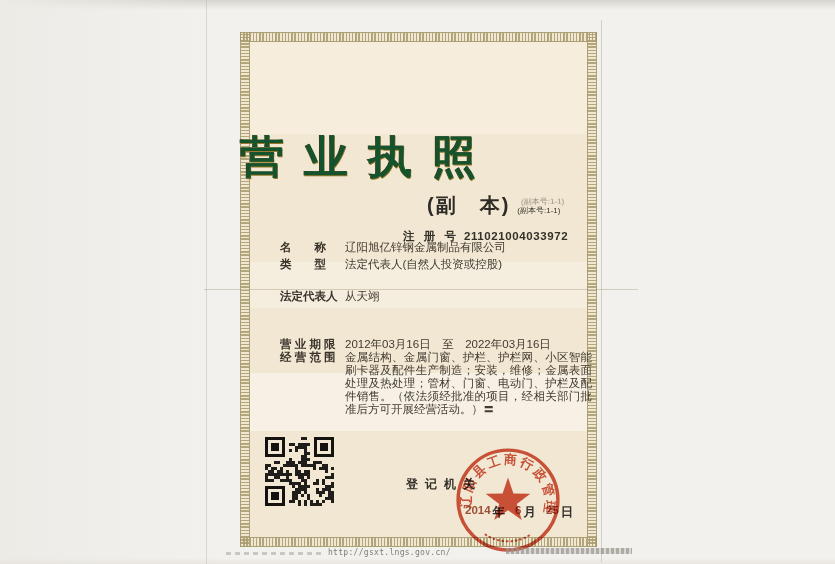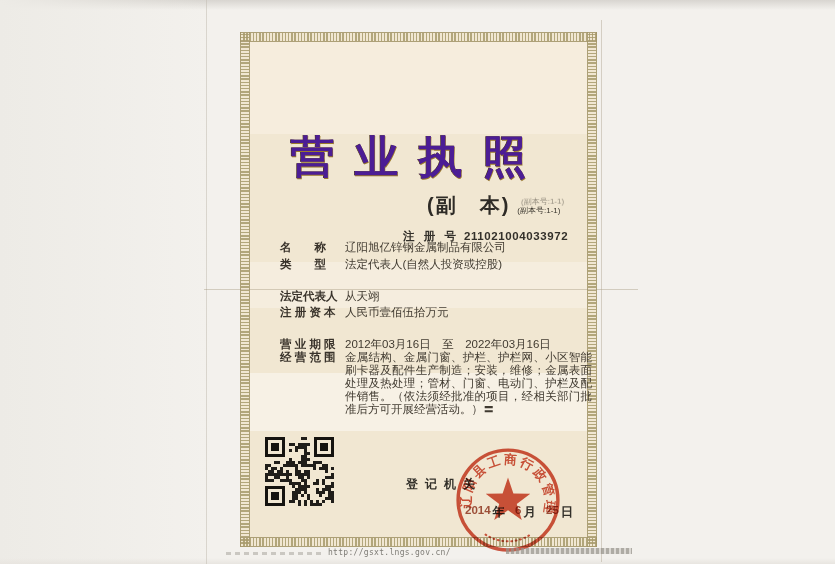"营业执照" .title { color: #4c1d95 -> #14532d; text-align: center -> left }
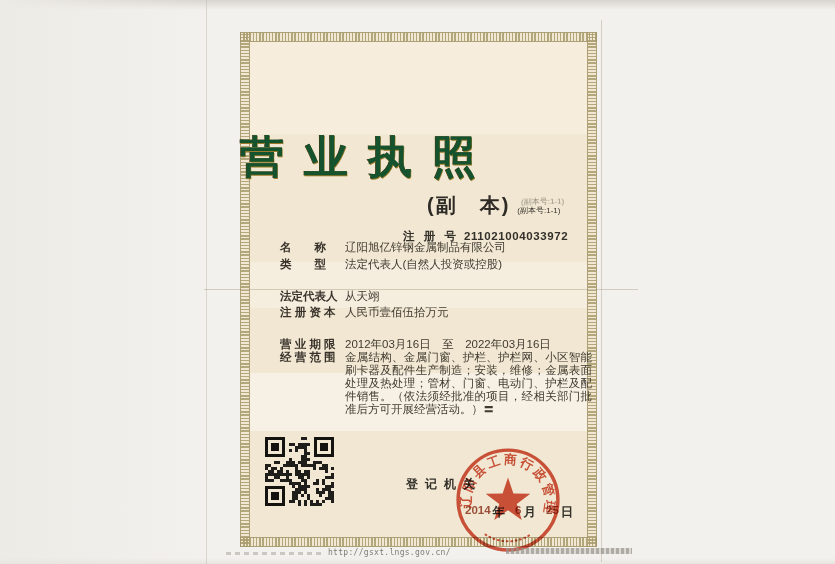"注 册 资 本 人民币壹佰伍拾万元" div.row { html: <div> <span>注 册 资 本</span><span>人民币壹佰伍拾万元</span> </div> -> none }
